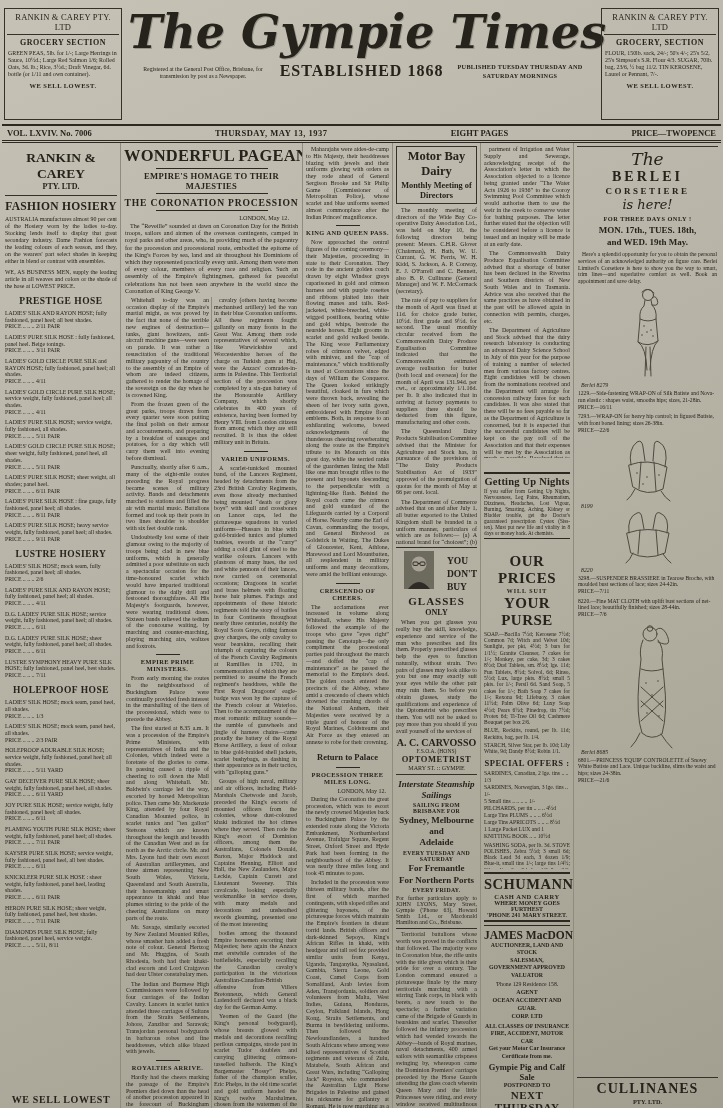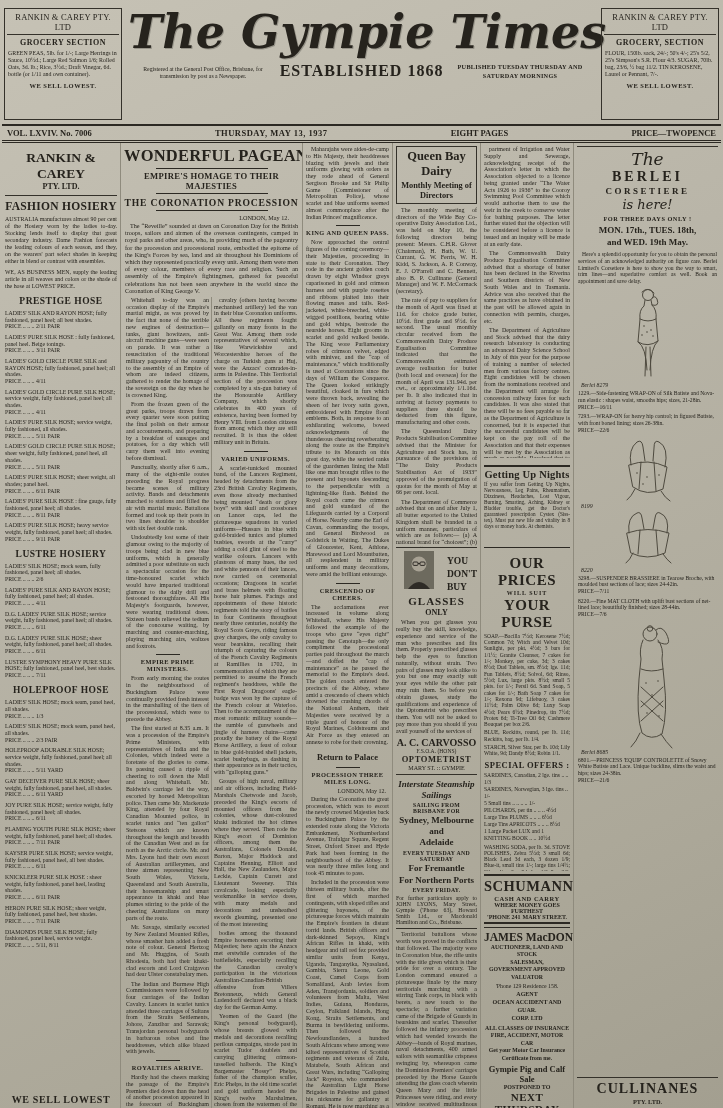"Queen Bay Dairy" div.wbd-head { text: Queen -> Motor }
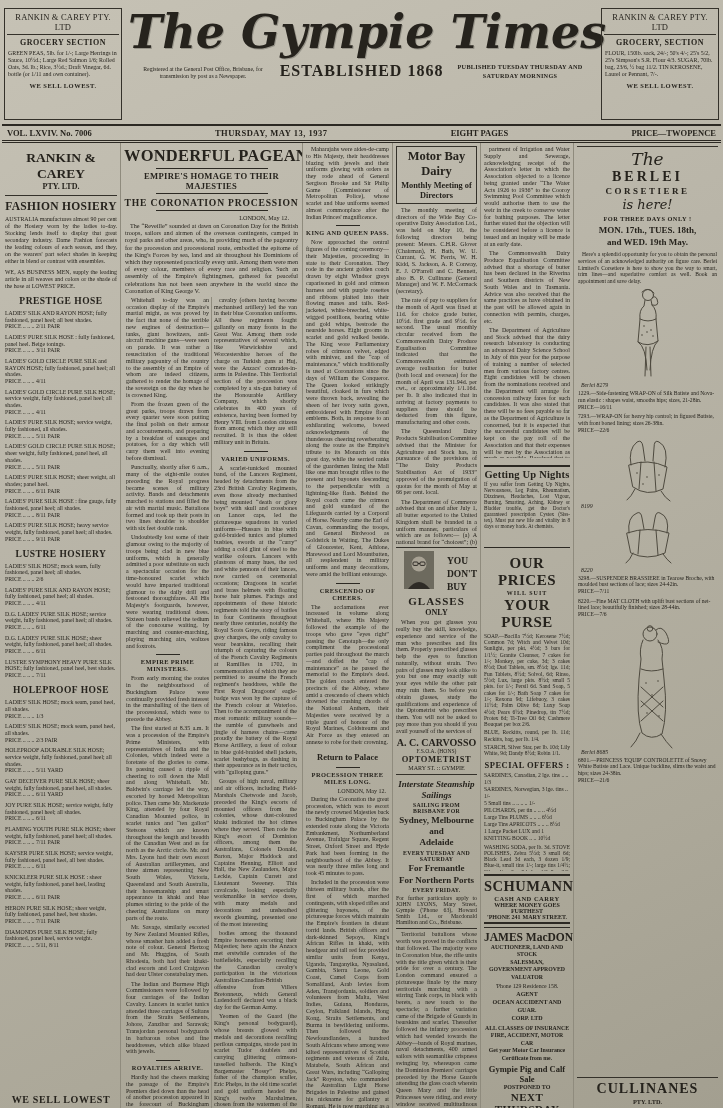"Getting Up Nights" .gun { margin: 7px 0 -> 14px 0; padding: 2px 0 17px -> 2px 0 1px }
